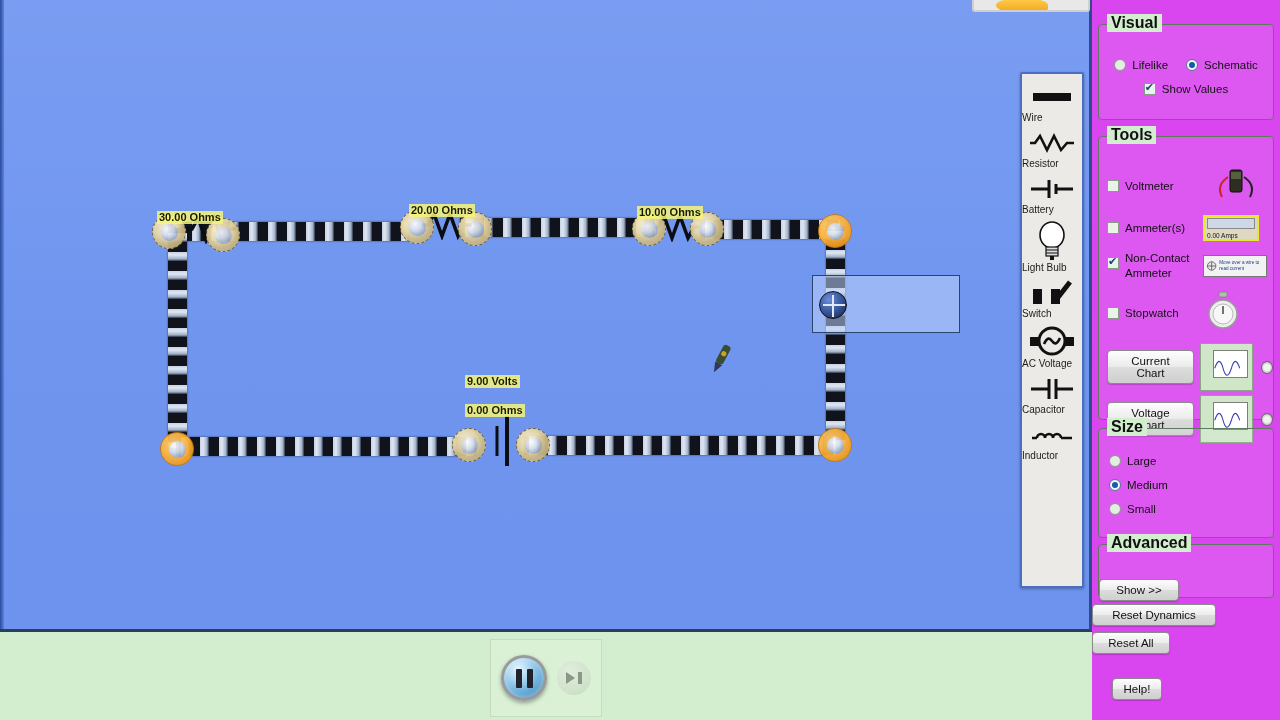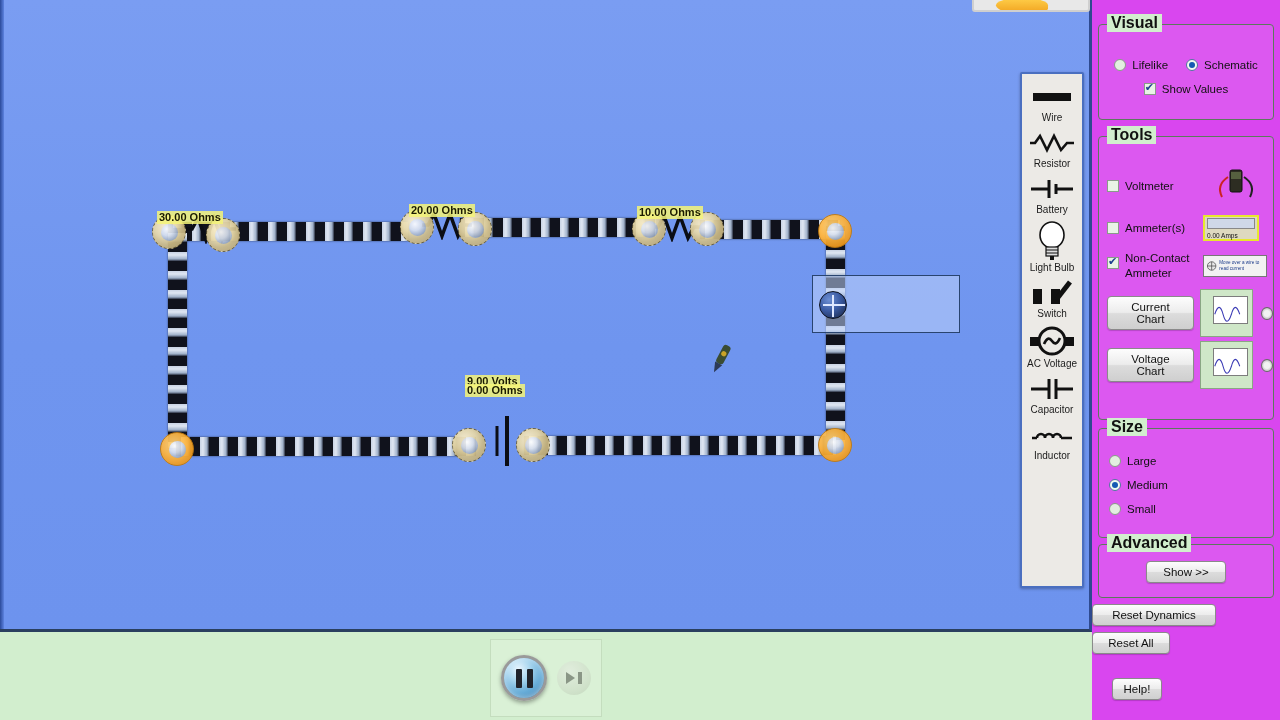"Wire" .tool { text-align: center -> left }
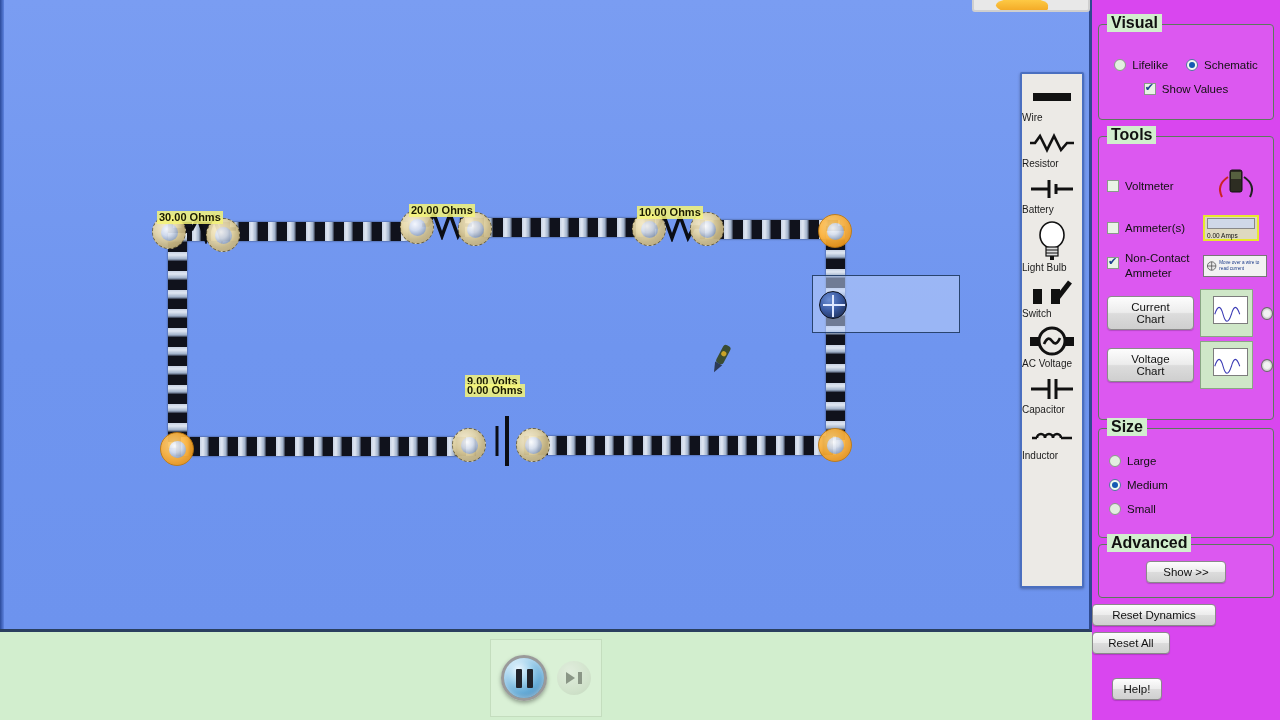"Stopwatch" div { html: none -> <div> <div> <span></span> <span>Stopwatch</span> </div> <div> <svg> <rect></rect> <circle></circle> <circle></circle> <line></line> </svg> </div> </div> }
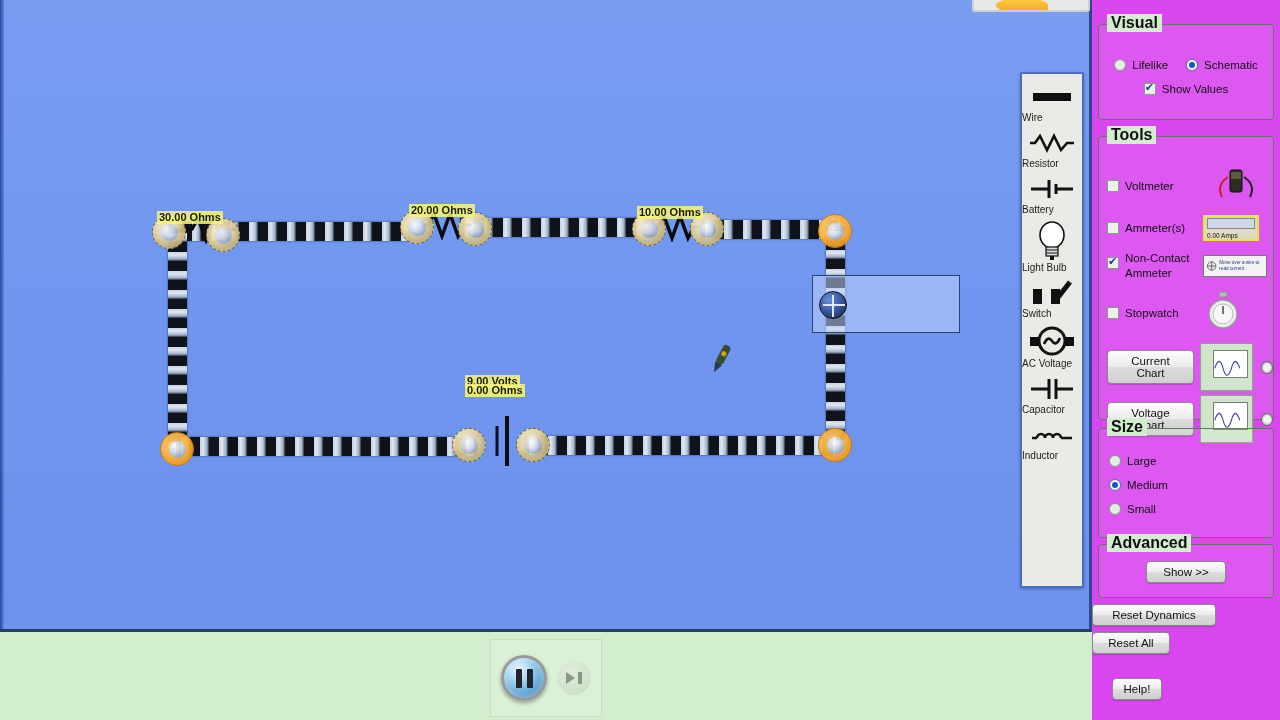"0.00 Ohms" div.vlabel { top: 384px -> 404px }
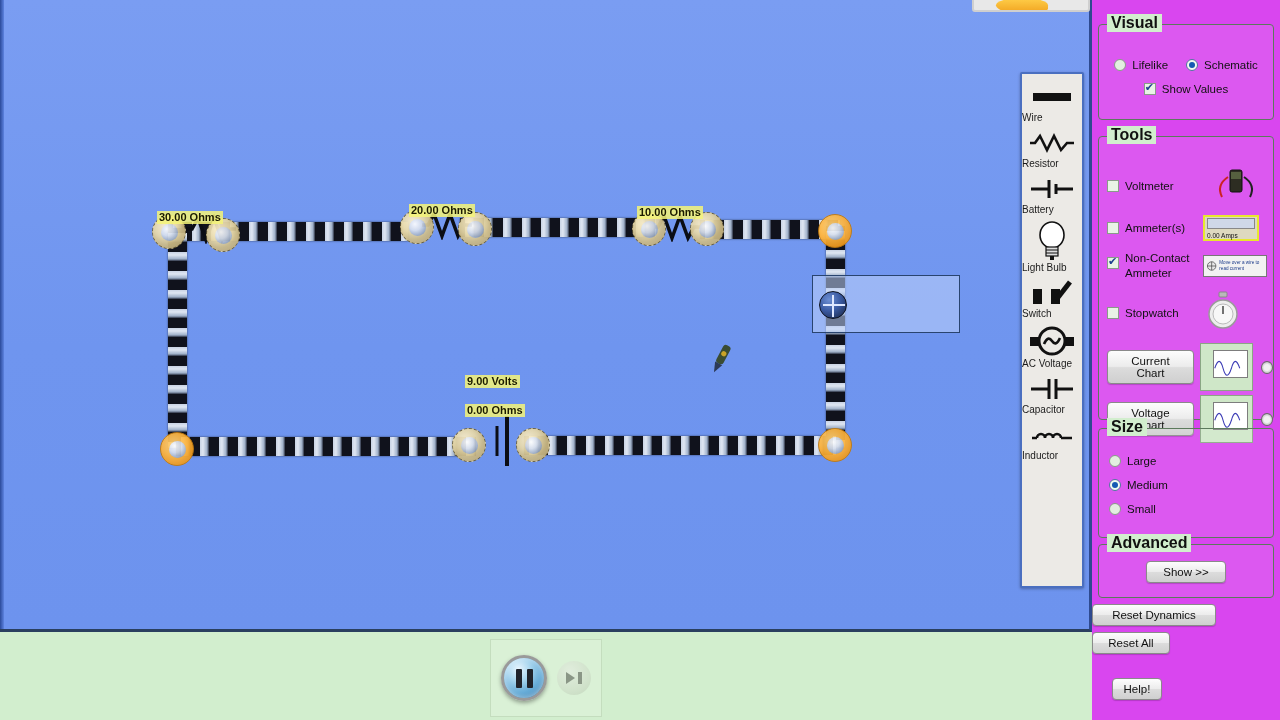"Show >>" div { justify-content: center -> flex-start; margin-top: 16px -> 34px }
